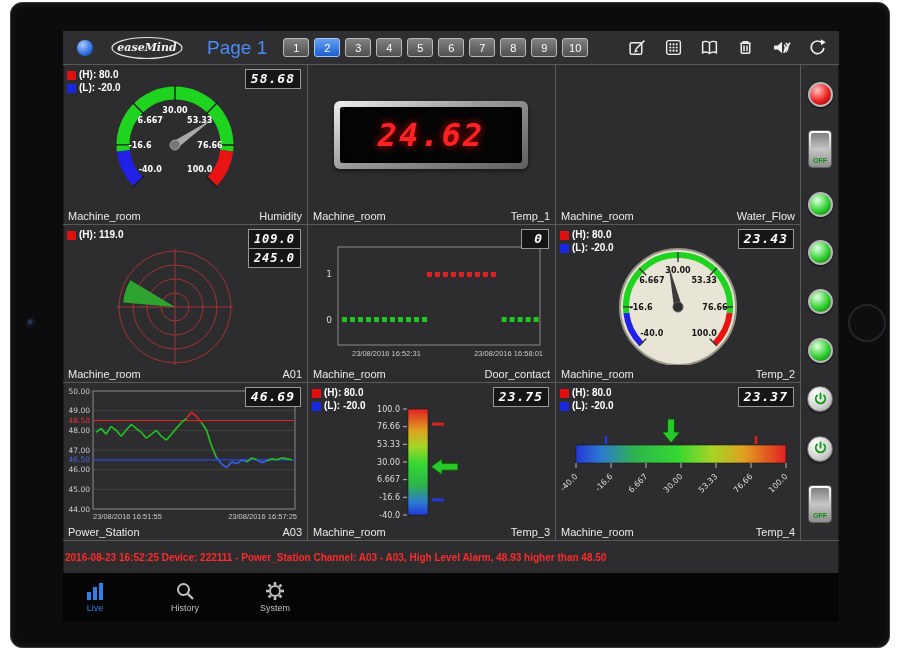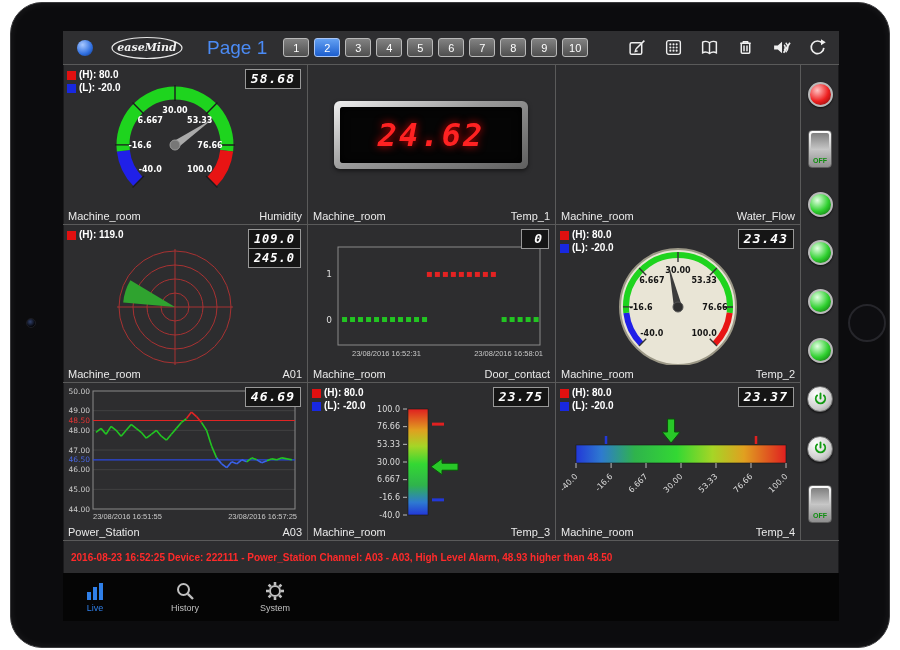"easeMind" .device { border-radius: 32px -> 12px }
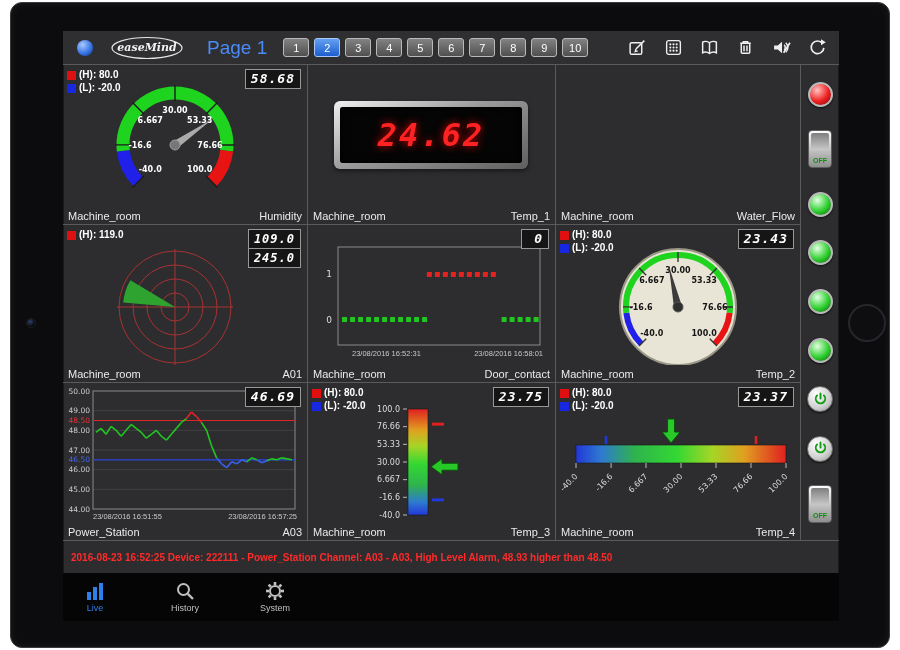"2016-08-23 16:52:25 Device: 222111 -" .alarmbar { padding-left: 8px -> 2px }
